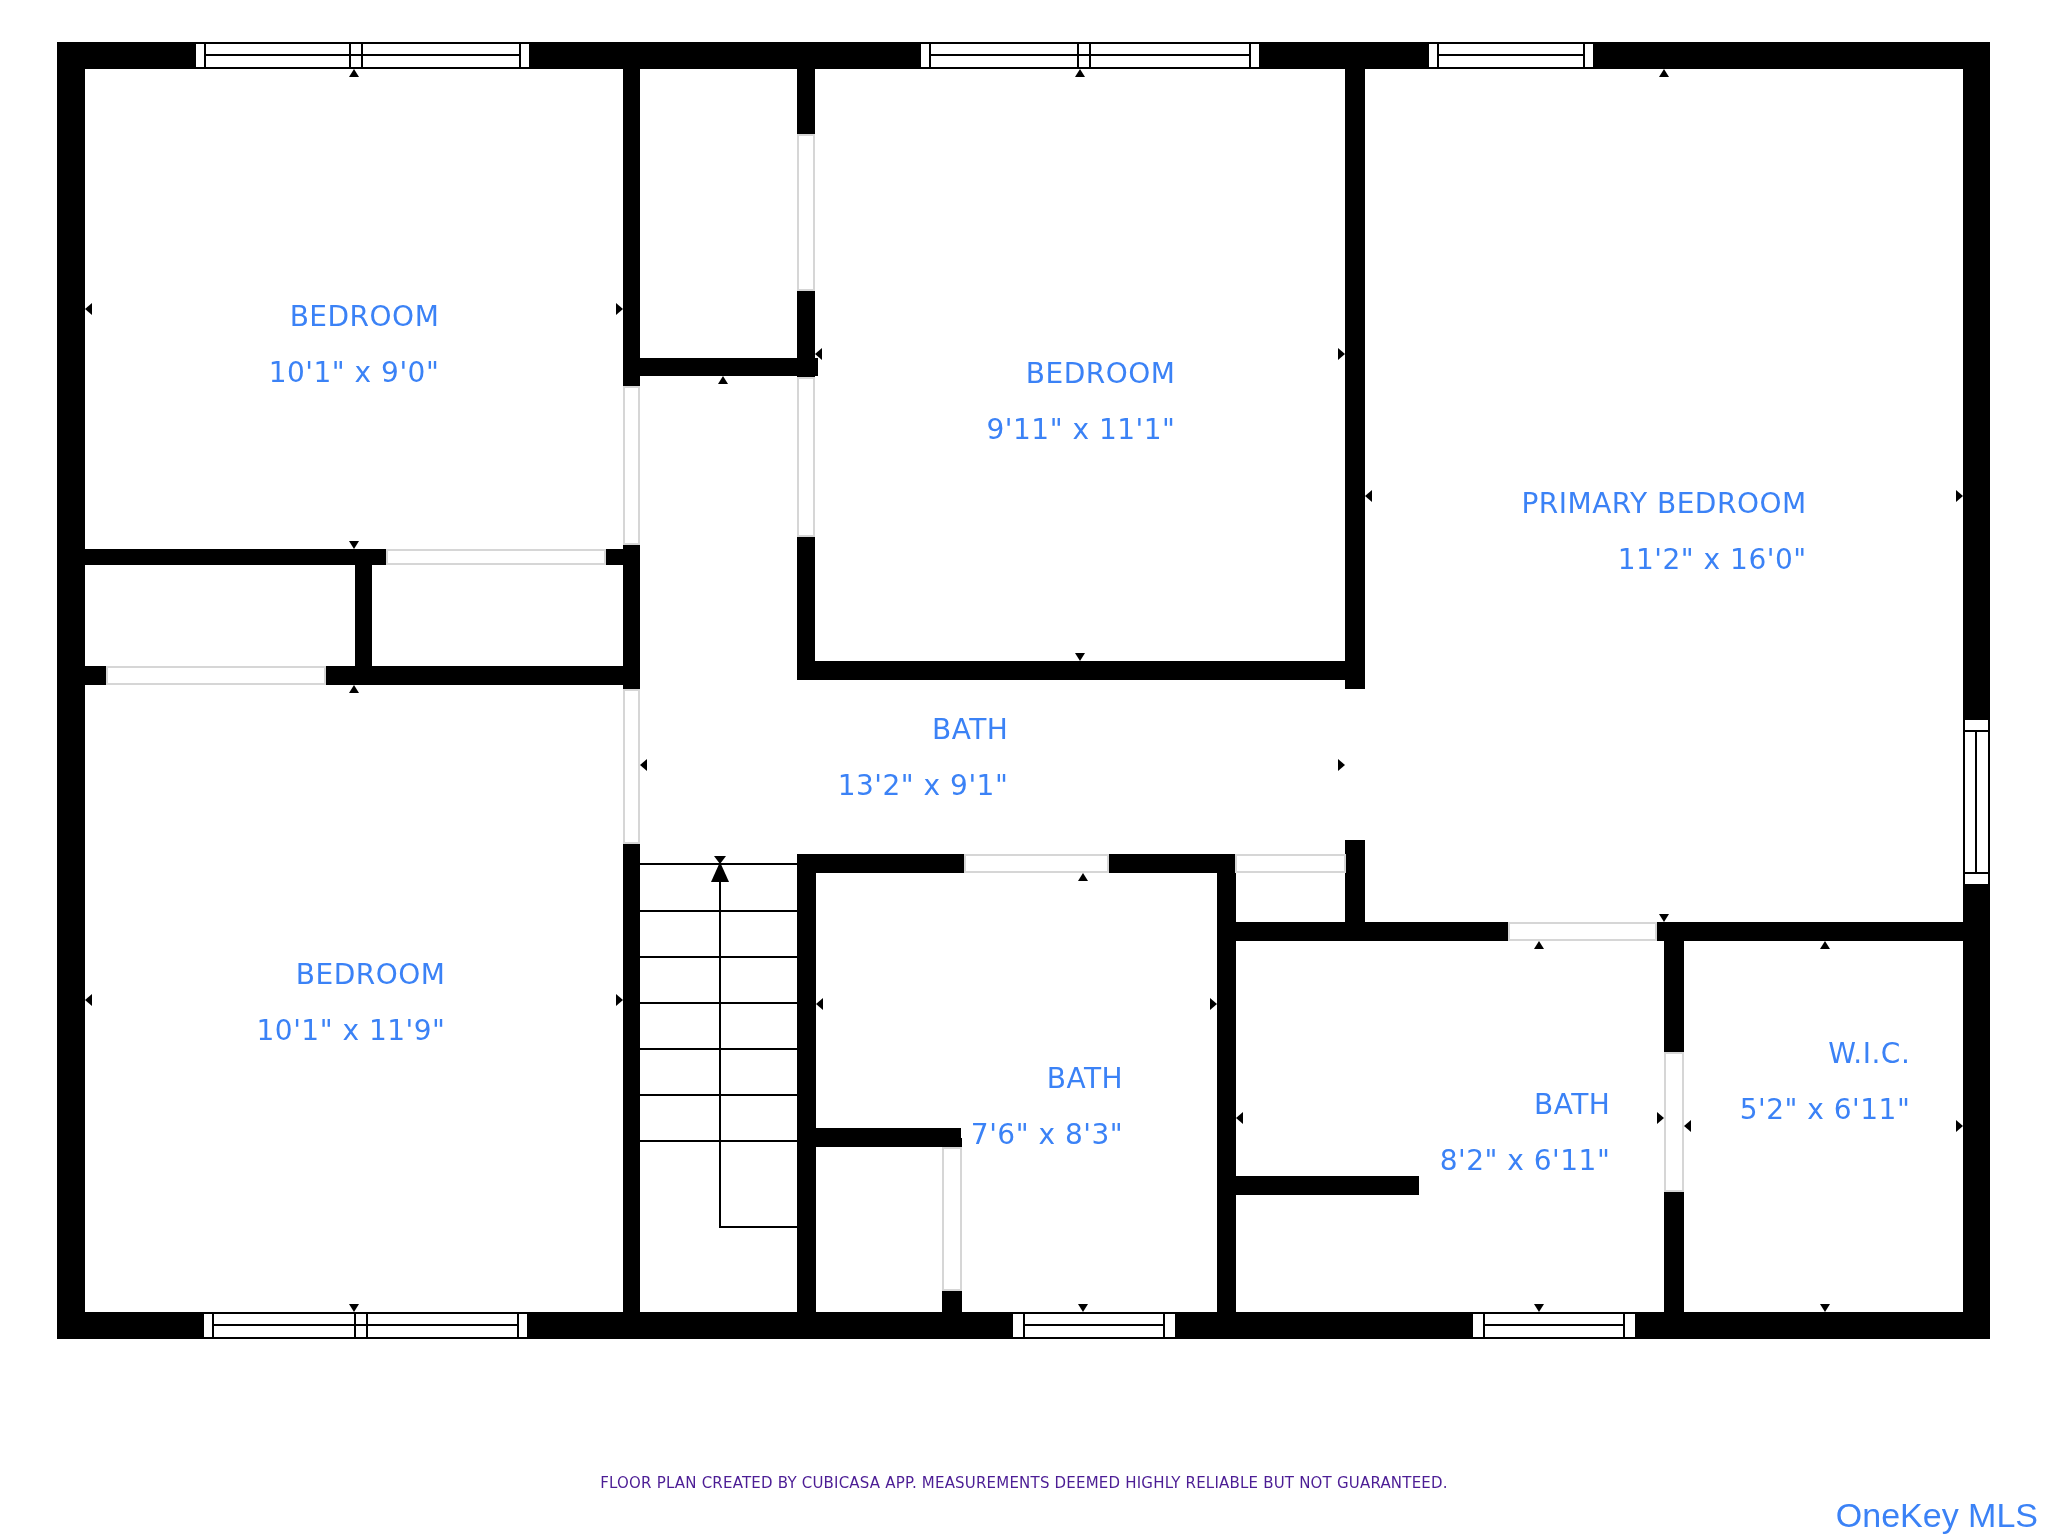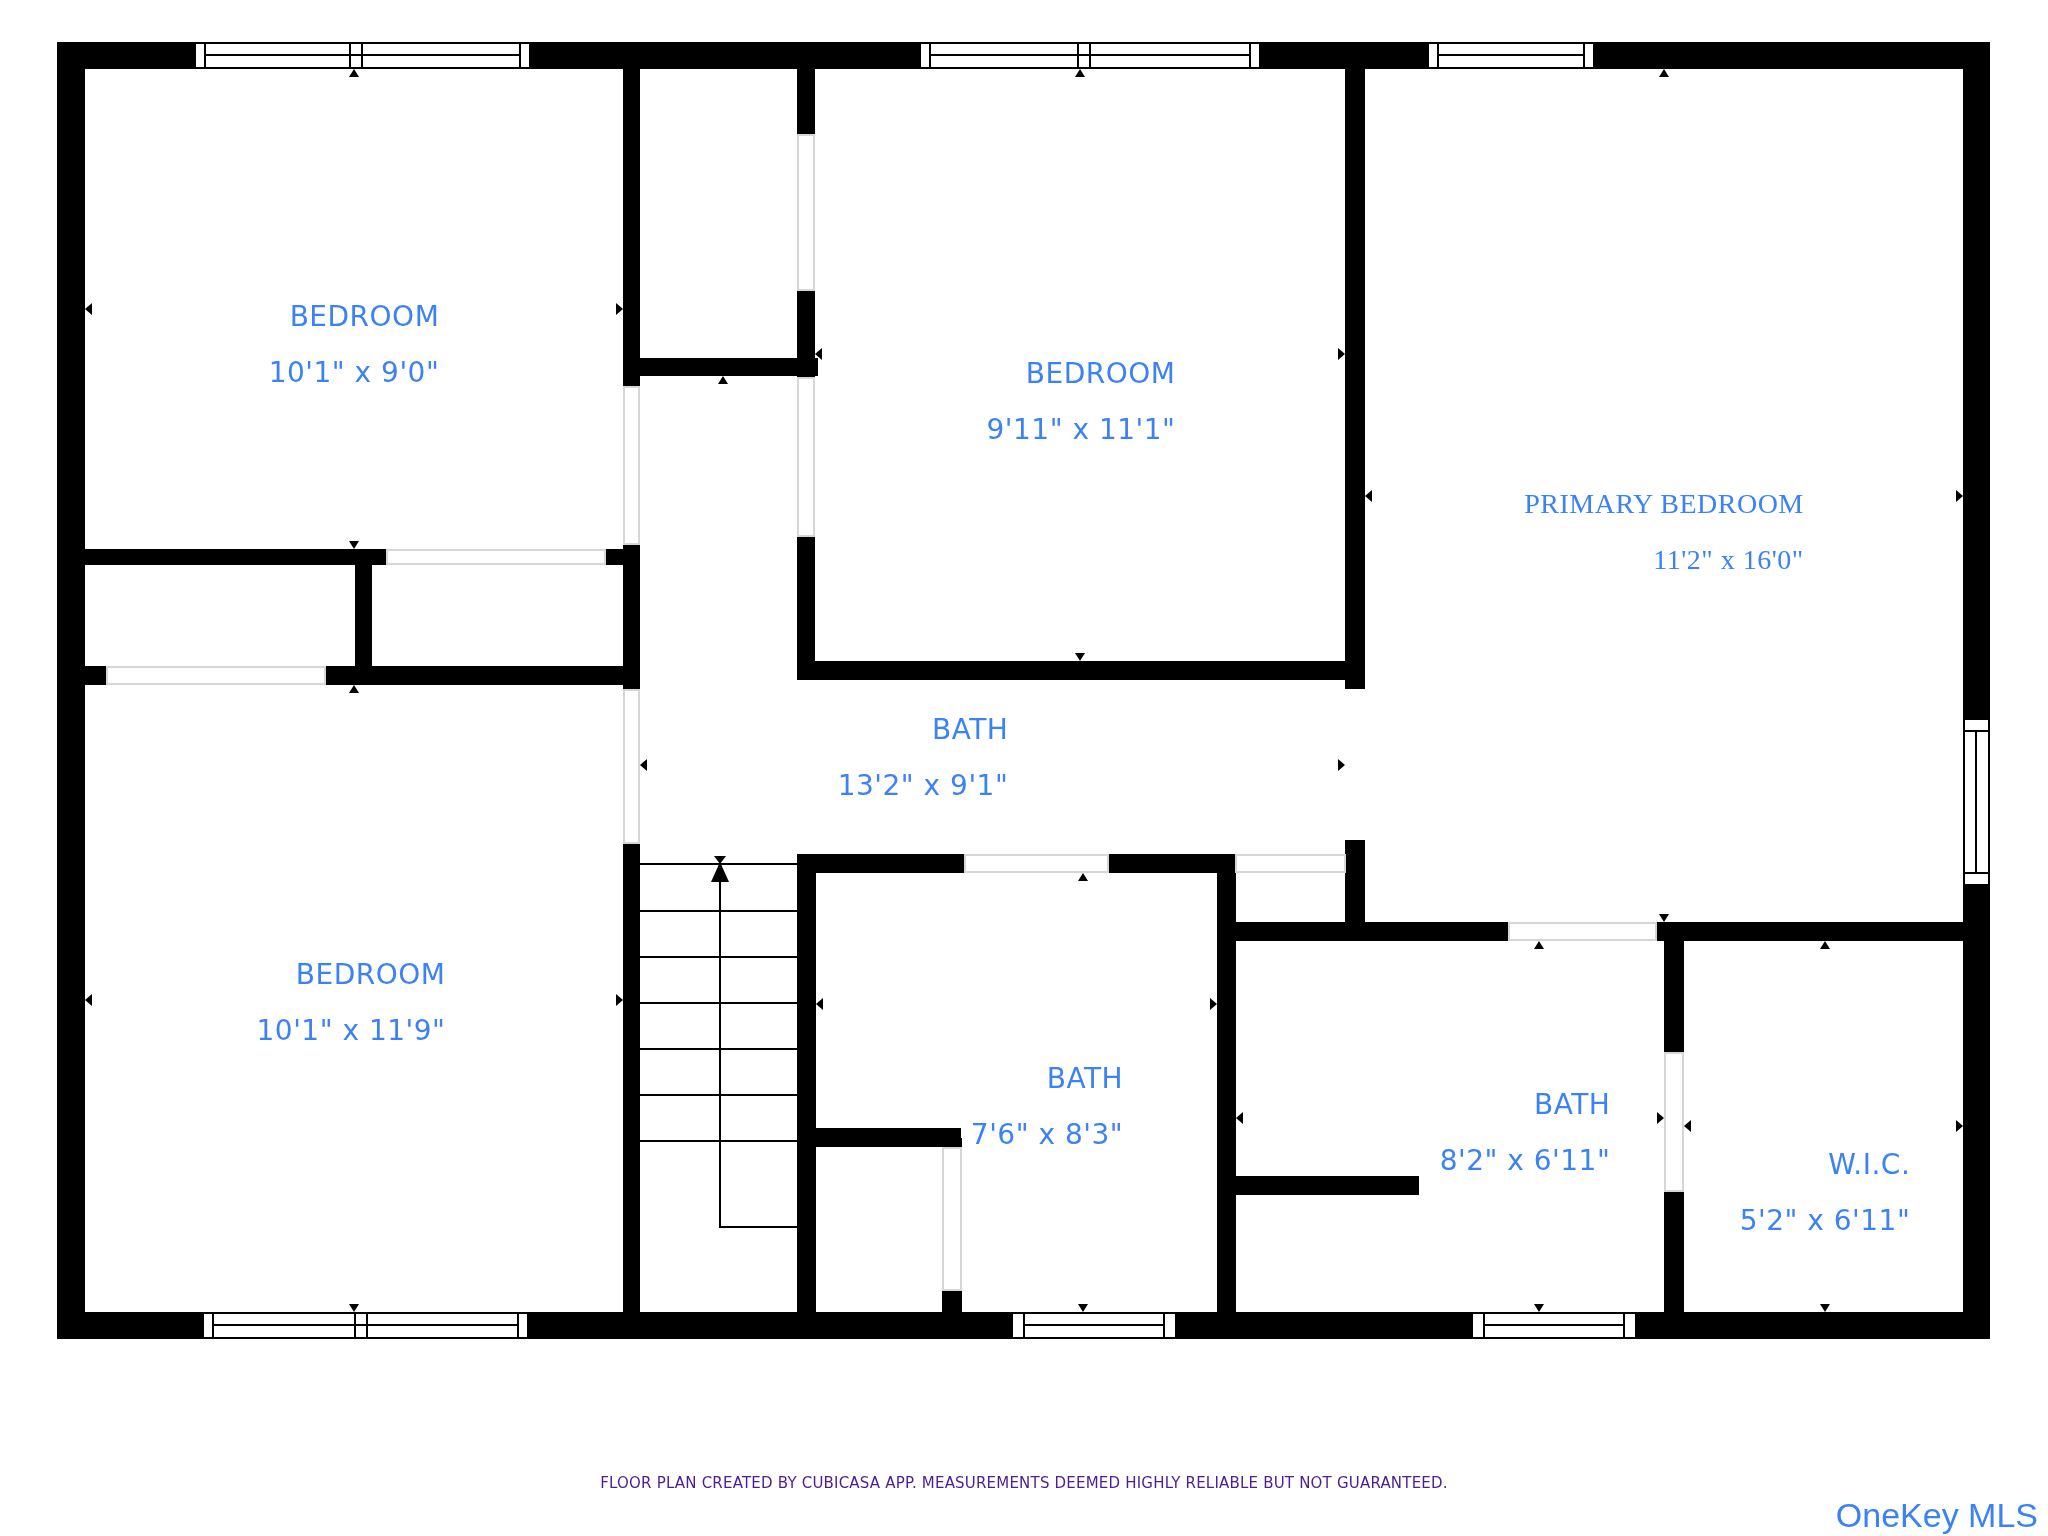"PRIMARY BEDROOM" div.room-label { font-family: Liberation Serif, serif -> none }
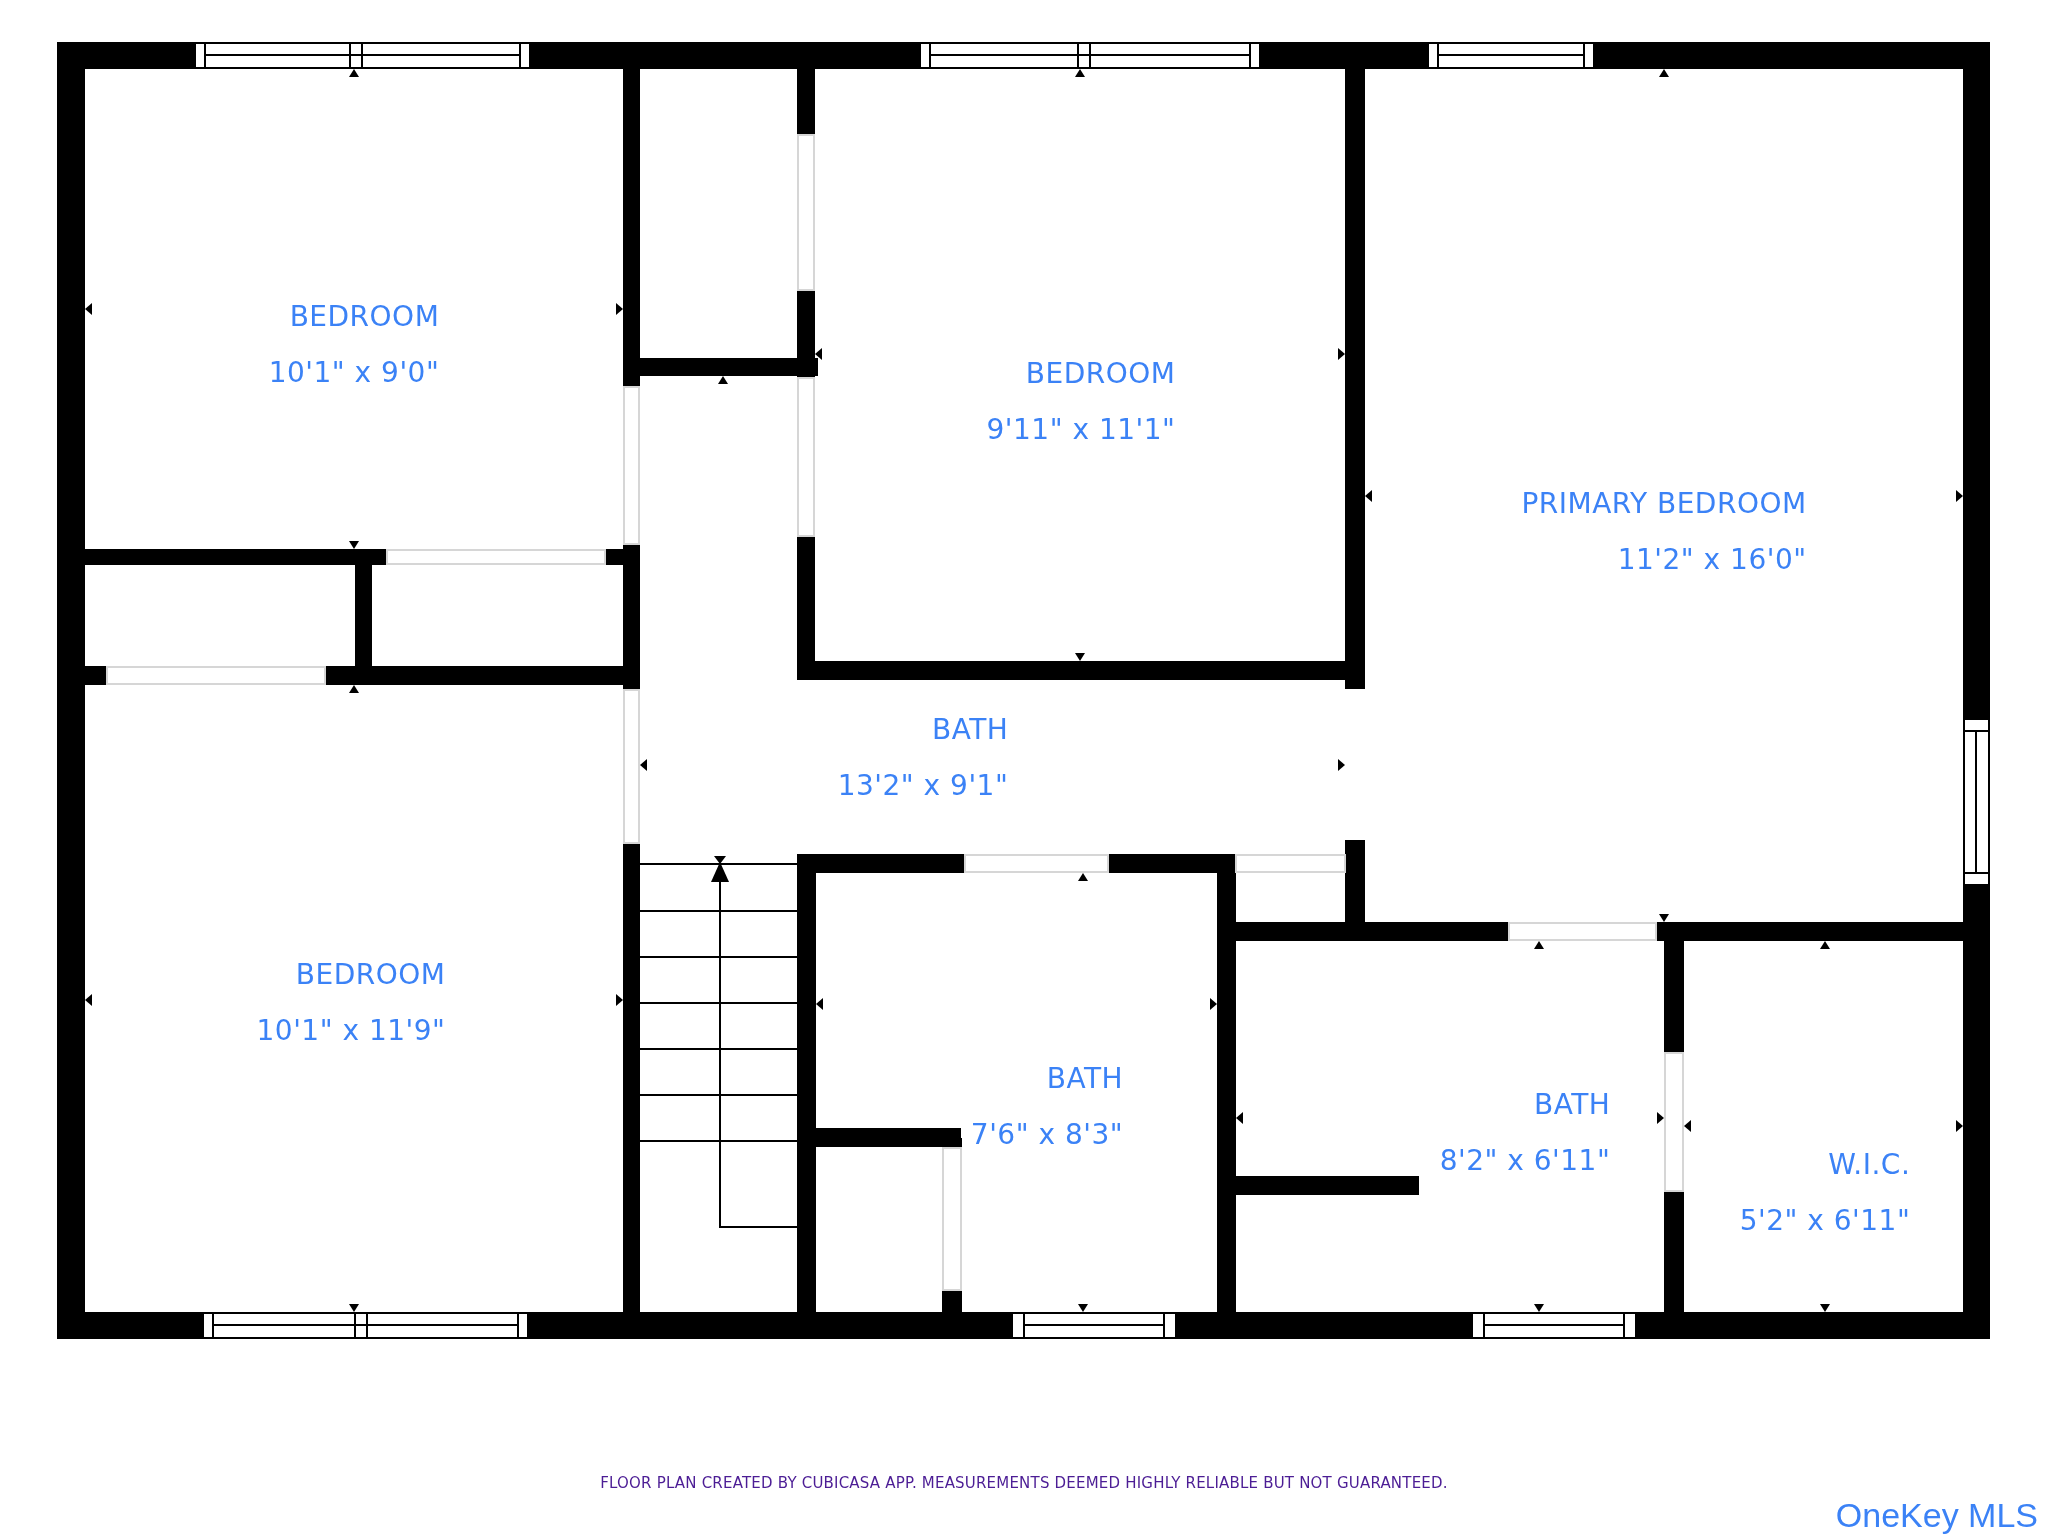"W.I.C." div.room-label { top: 1193px -> 1082px }
